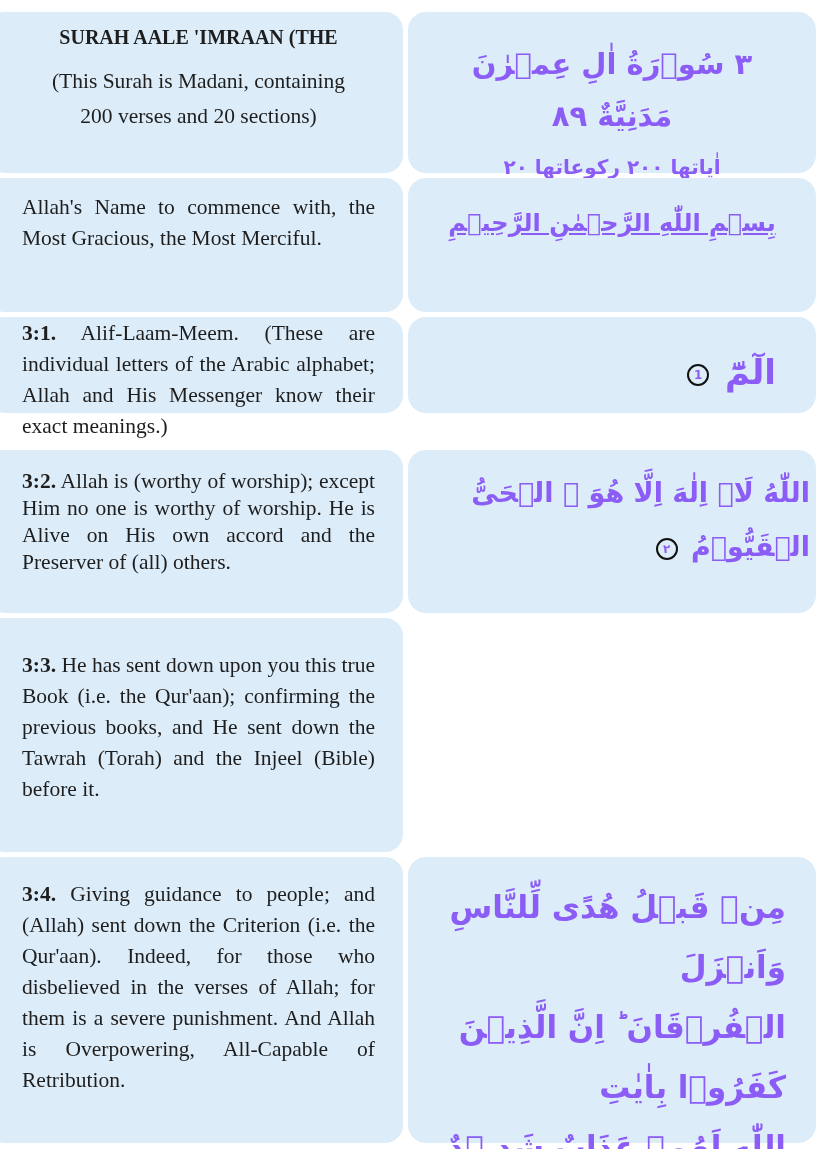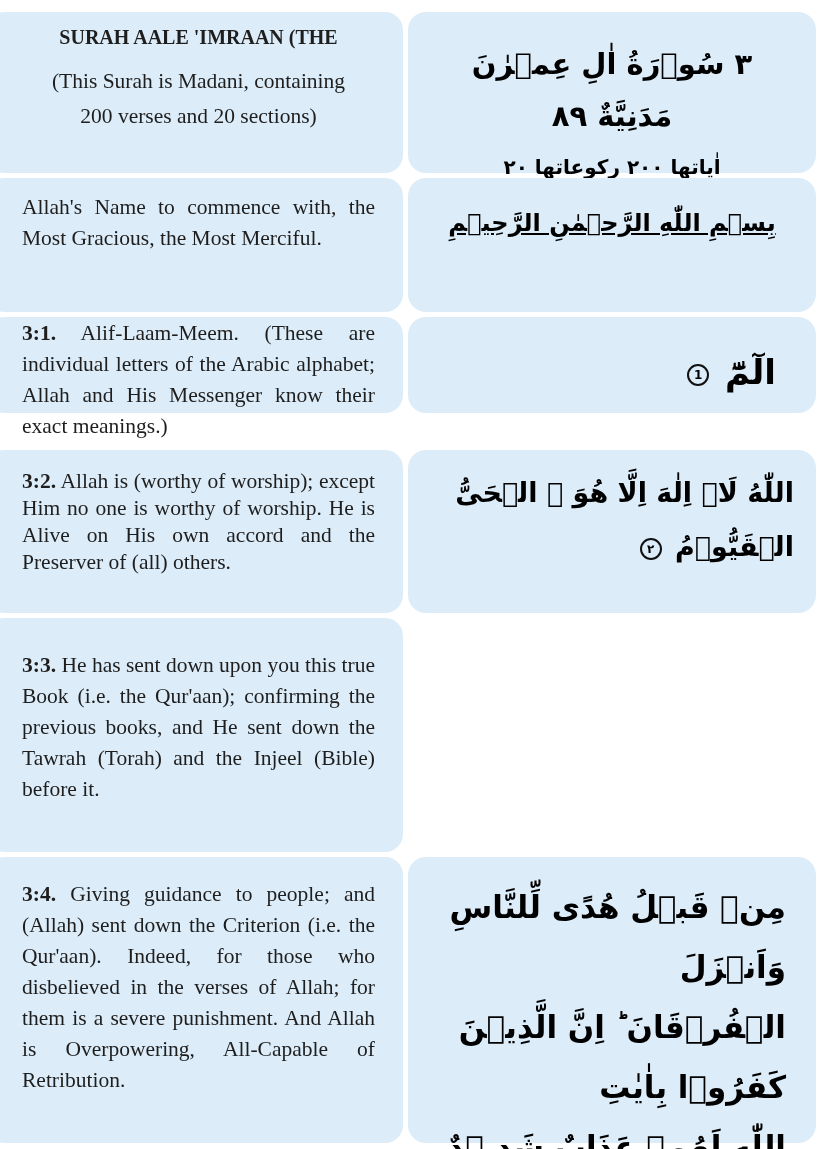"٣ سُوۡرَةُ اٰلِ عِمۡرٰنَ مَدَنِيَّةٌ" .ar { color: #000000 -> #8b5cf6 }
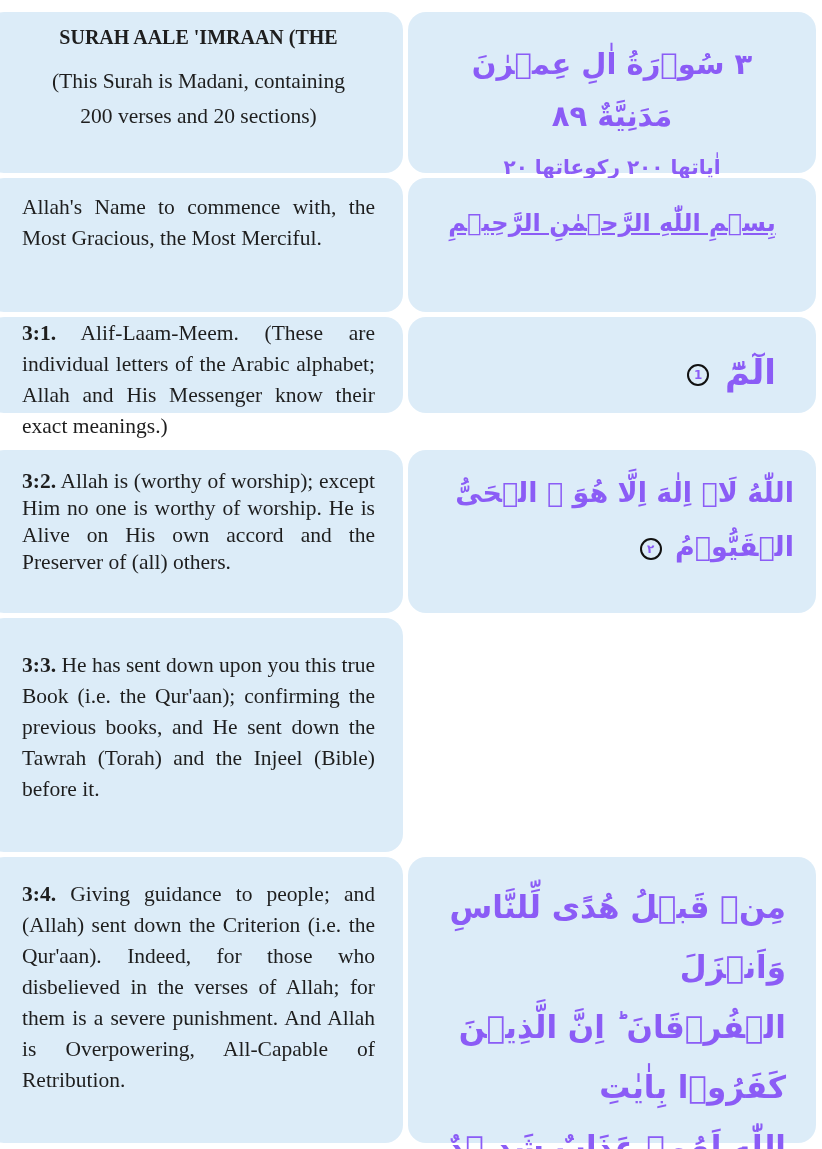"اللّٰهُ لَاۤ اِلٰهَ اِلَّا هُوَ" div.cell { padding-right: 22px -> 6px }
